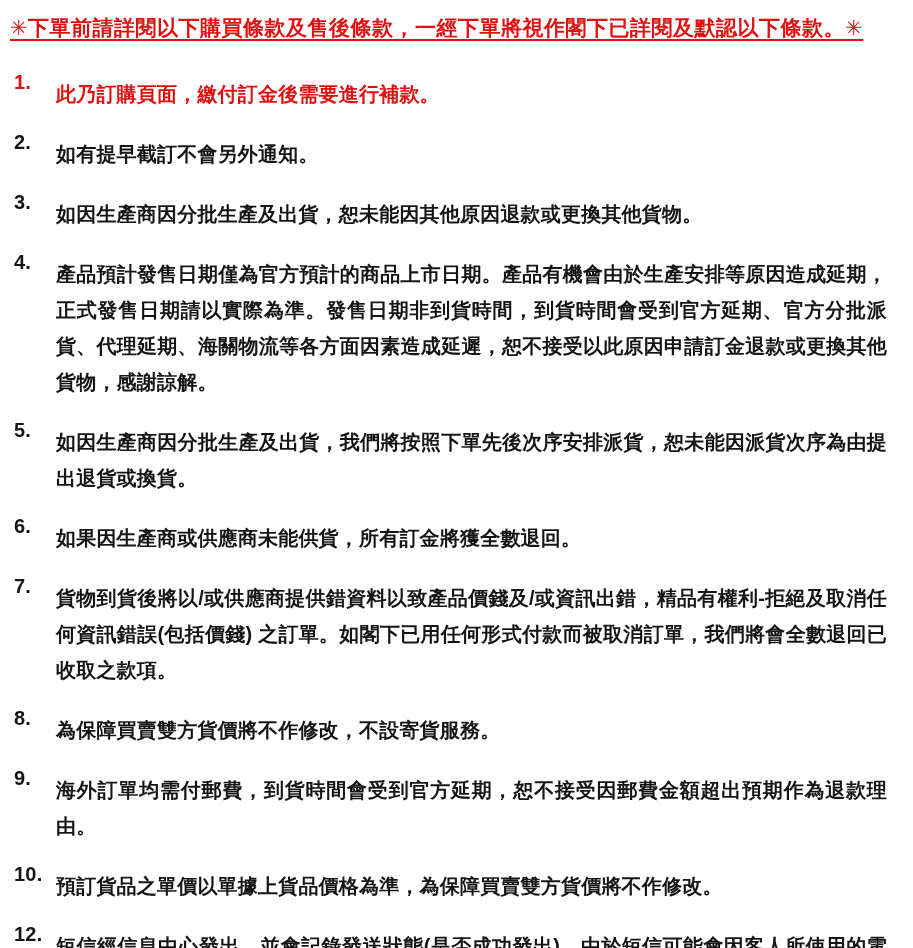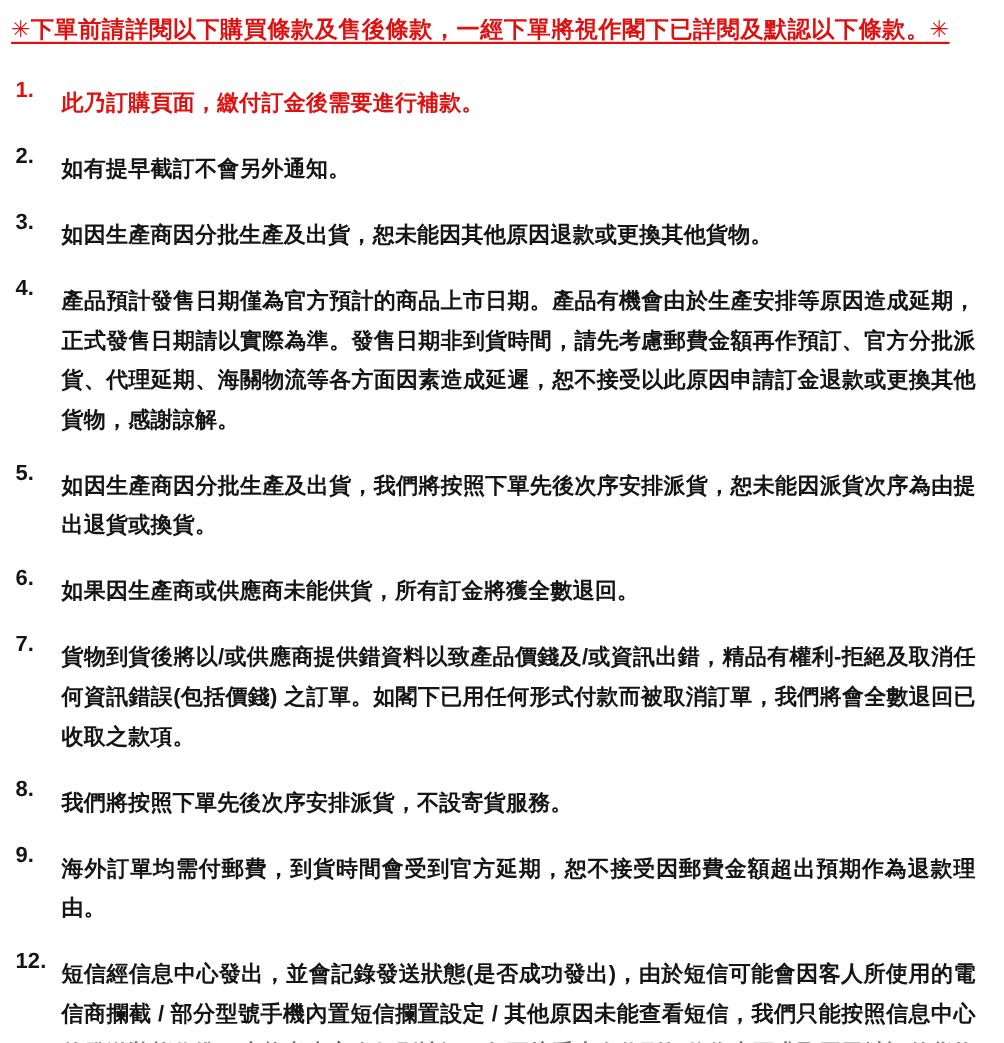"產品預計發售日期僅為官方預計的商品上市日期。產品有機會由於生產安排等原因造成延期" p.txt { text: 請先考慮郵費金額再作預訂 -> 到貨時間會受到官方延期 }
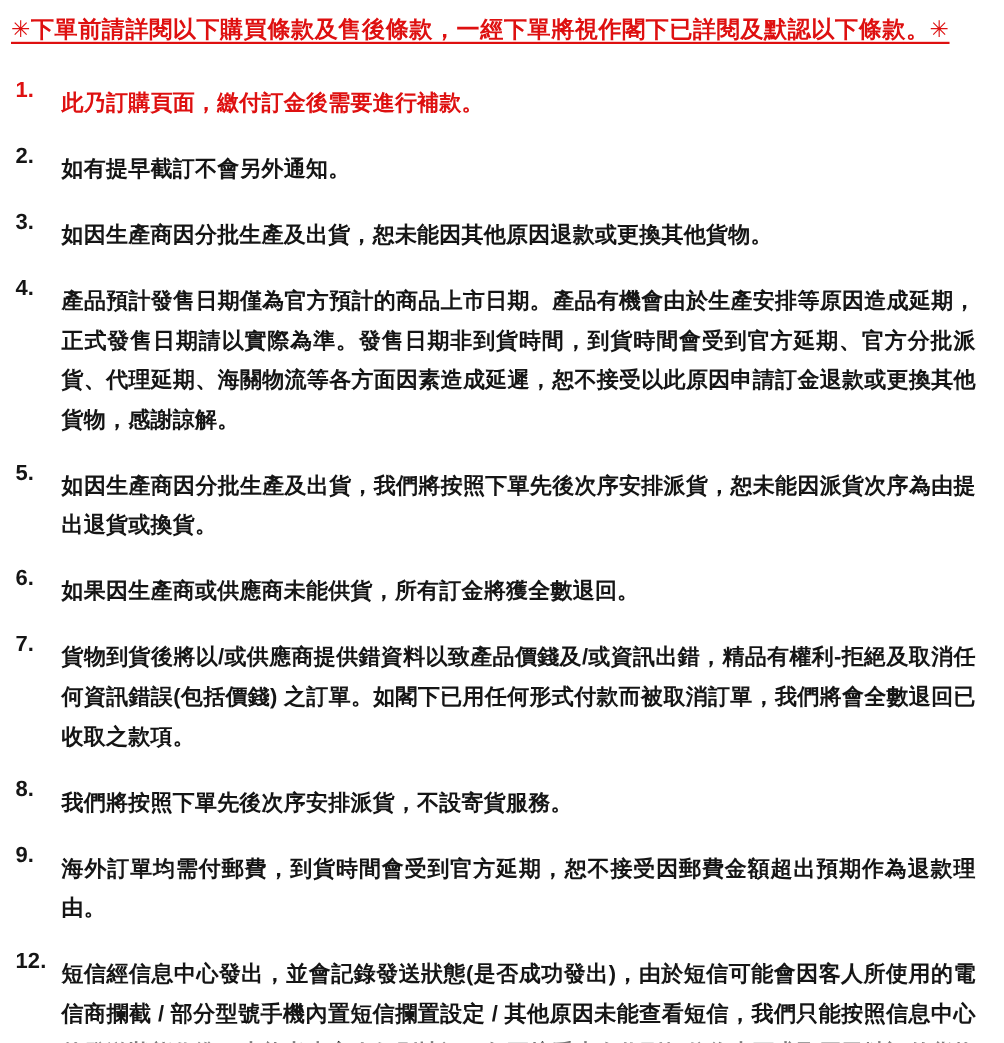"我們將按照下單先後次序安排派貨，不設寄貨服務。" p.txt { text: 我們將按照下單先後次序安排派貨 -> 為保障買賣雙方貨價將不作修改 }
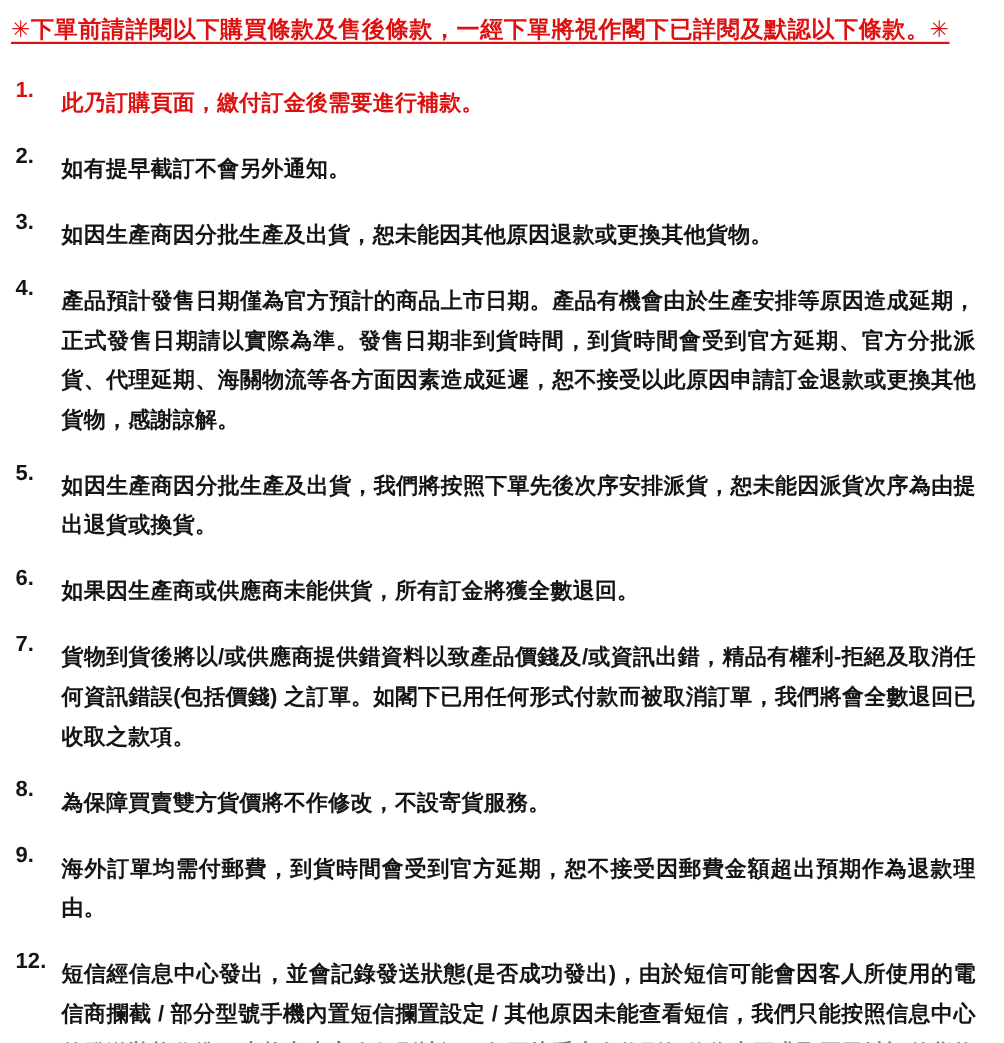"10." div.term-item { html: none -> <div> <span>10.</span> <p>預訂貨品之單價以單據上貨品價格為準，為保障買賣雙方貨價將不作修改。</p> </div> }
